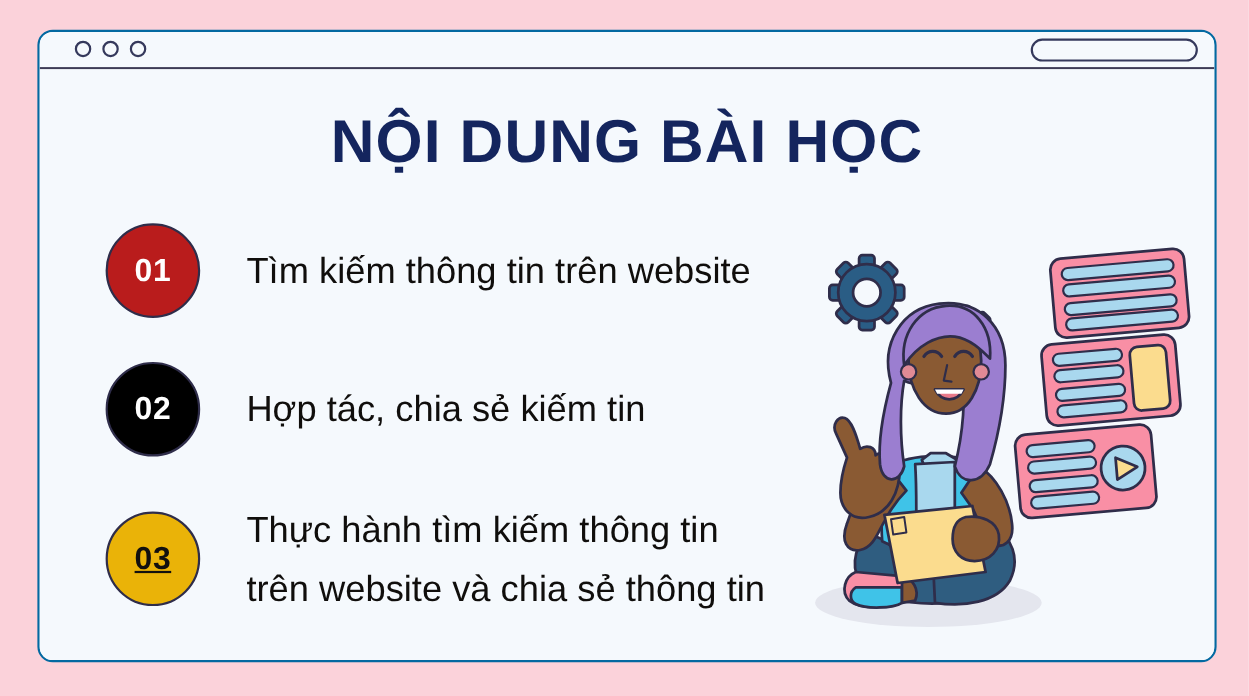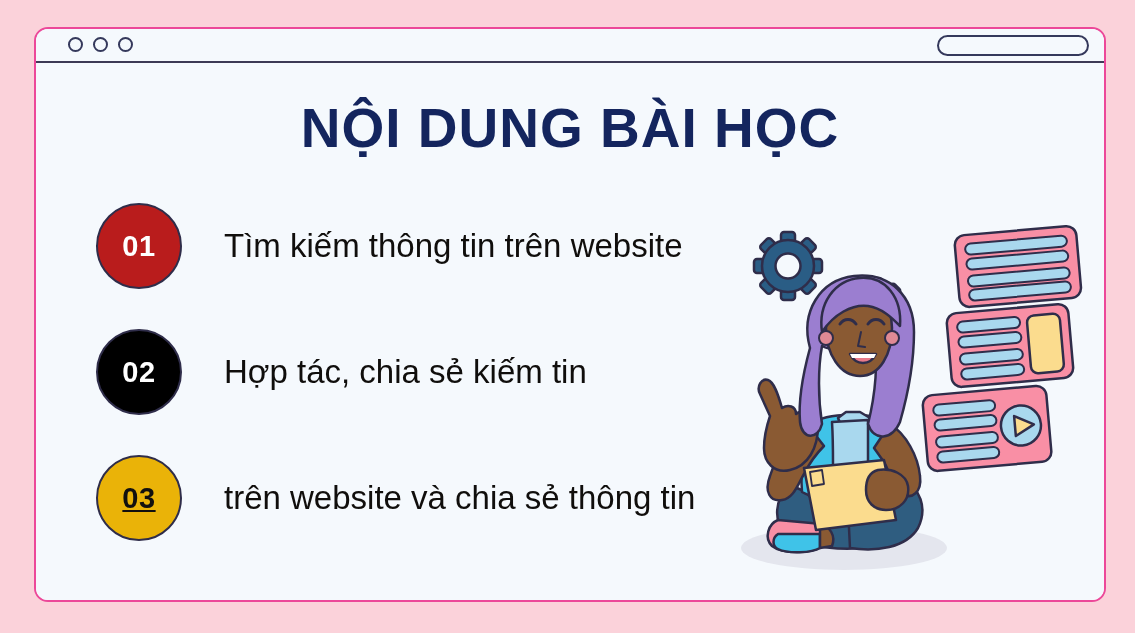"NỘI DUNG BÀI HỌC" .browser-window { border: 2px solid #ec4899 -> 2px solid #0369a1 }
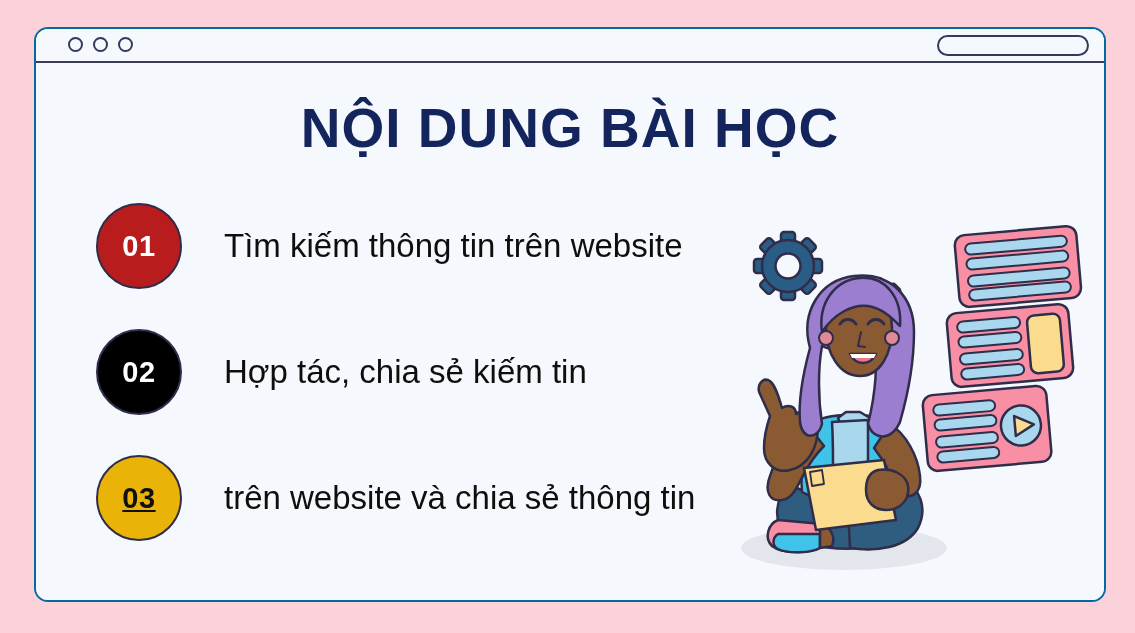"Thực hành tìm kiếm thông" span.line { html: none -> <span>Thực hành tìm kiếm thông tin</span> }
